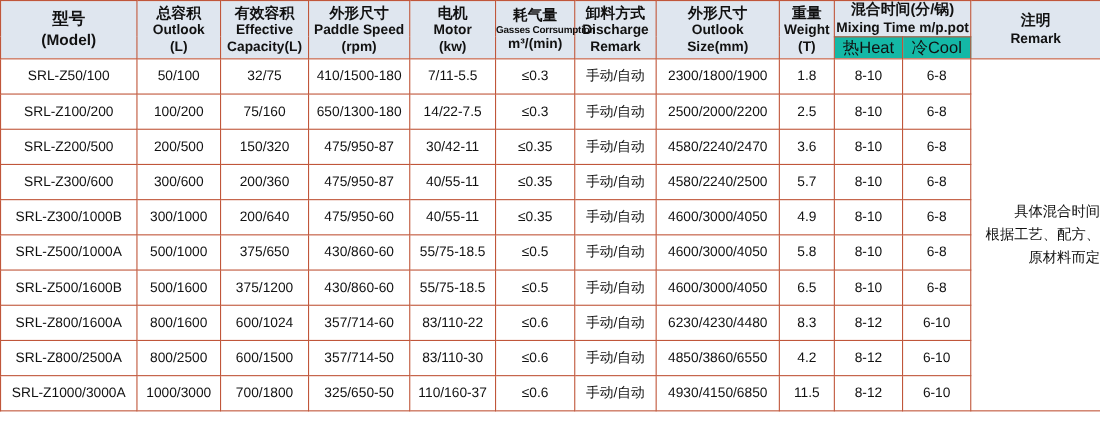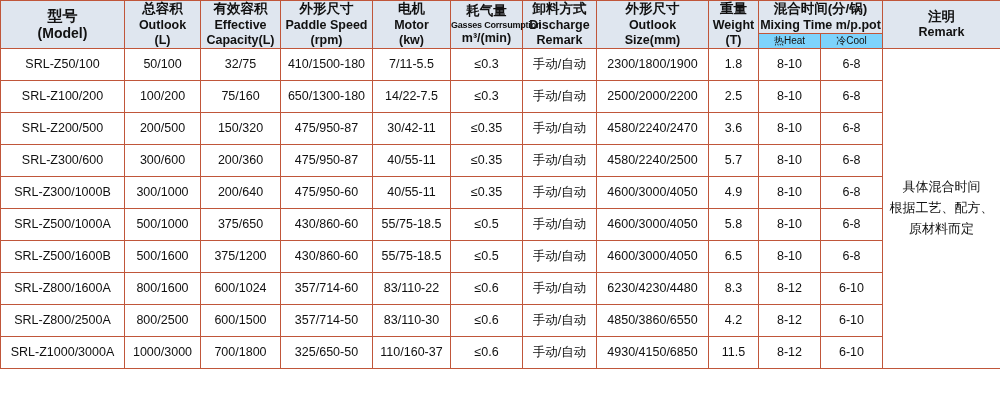"热Heat" .subhdr { background: #7dd3fc -> #14b8a6; font-size: 10px -> 15px }
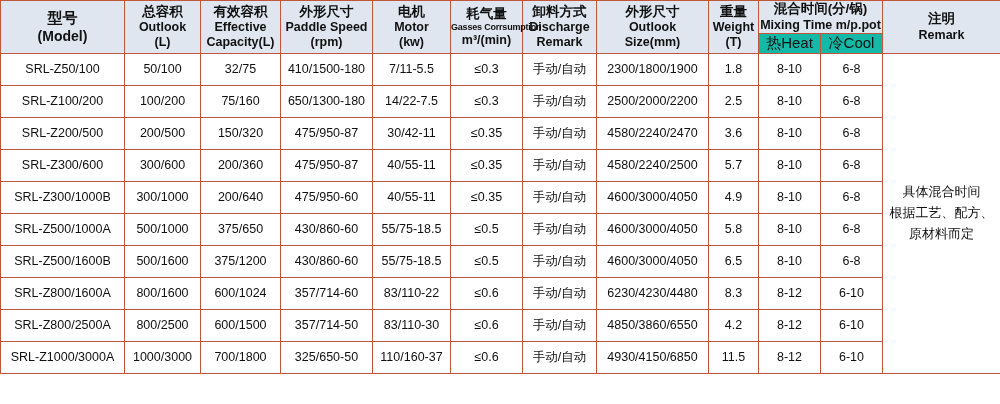"具体混合时间" .remark-inner { text-align: center -> right }
